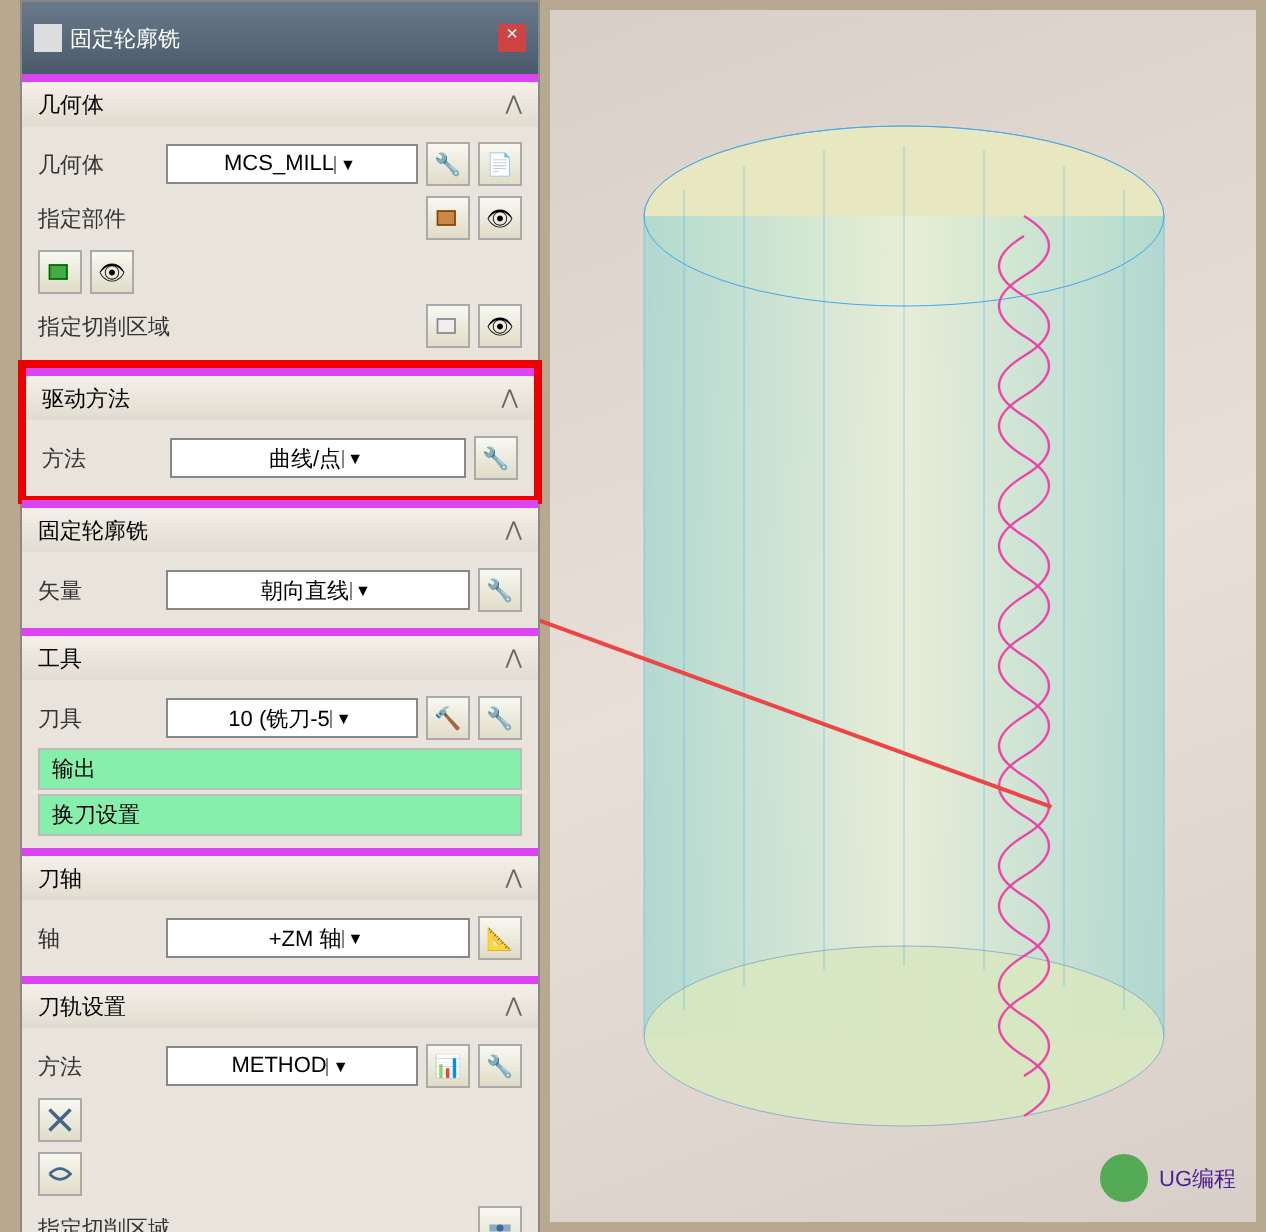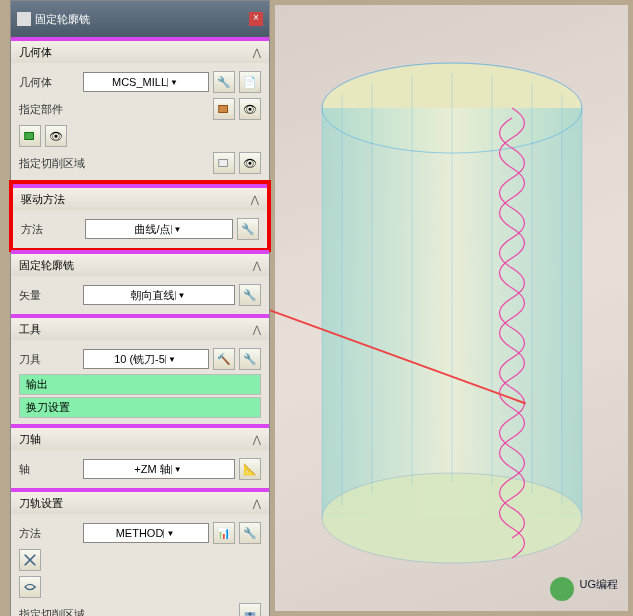"UG编程" .wm { align-items: flex-start -> center; color: #0f172a -> #4c1d95 }
